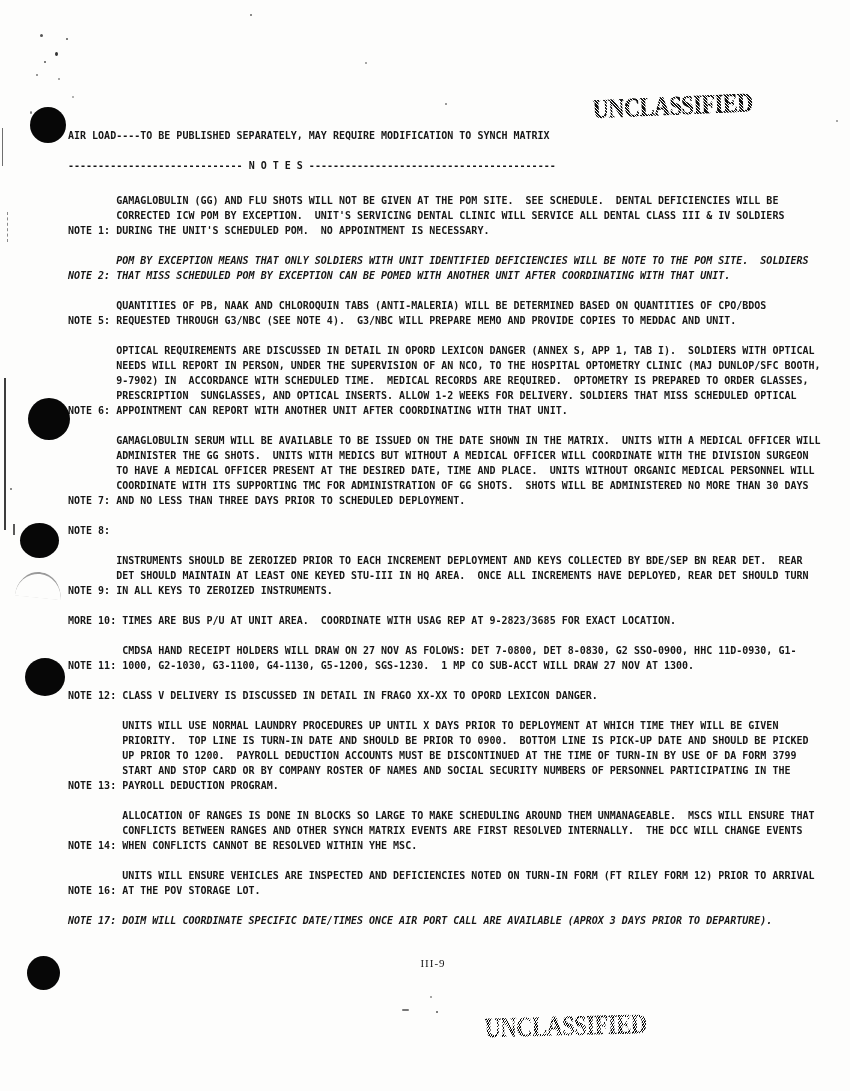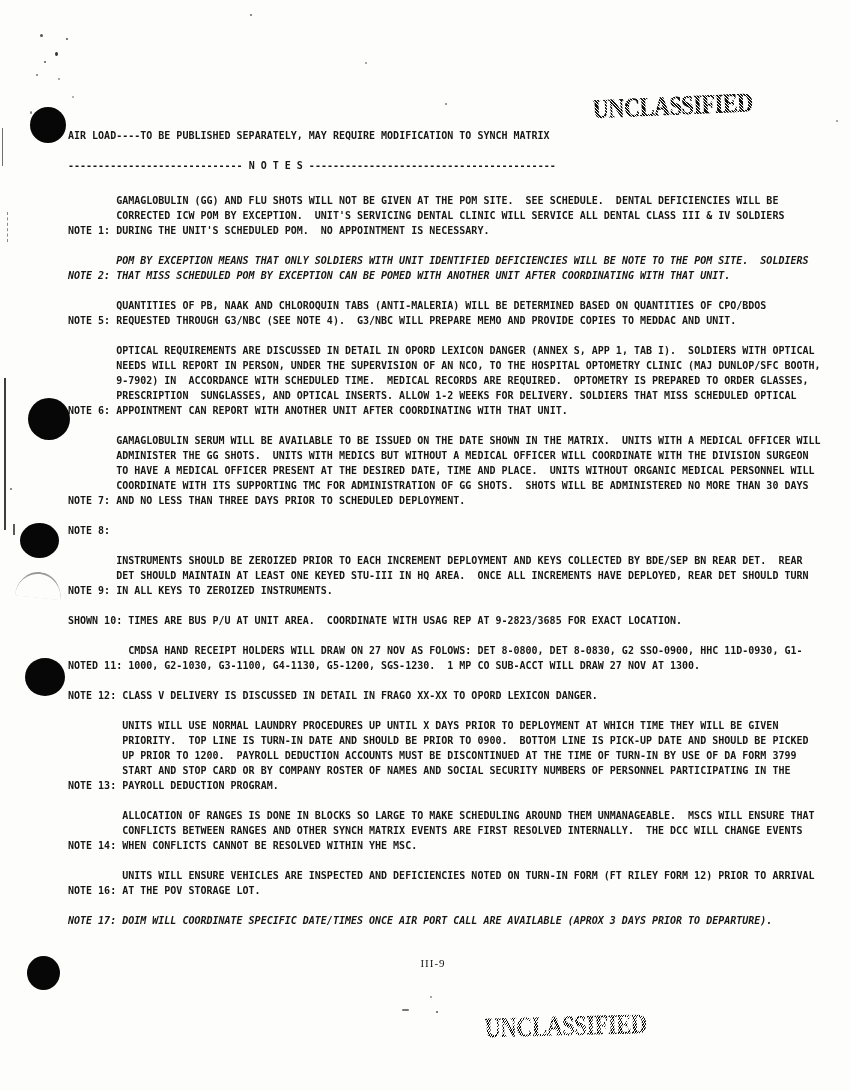"SHOWN 10:" span.nlabel { text: SHOWN -> MORE }
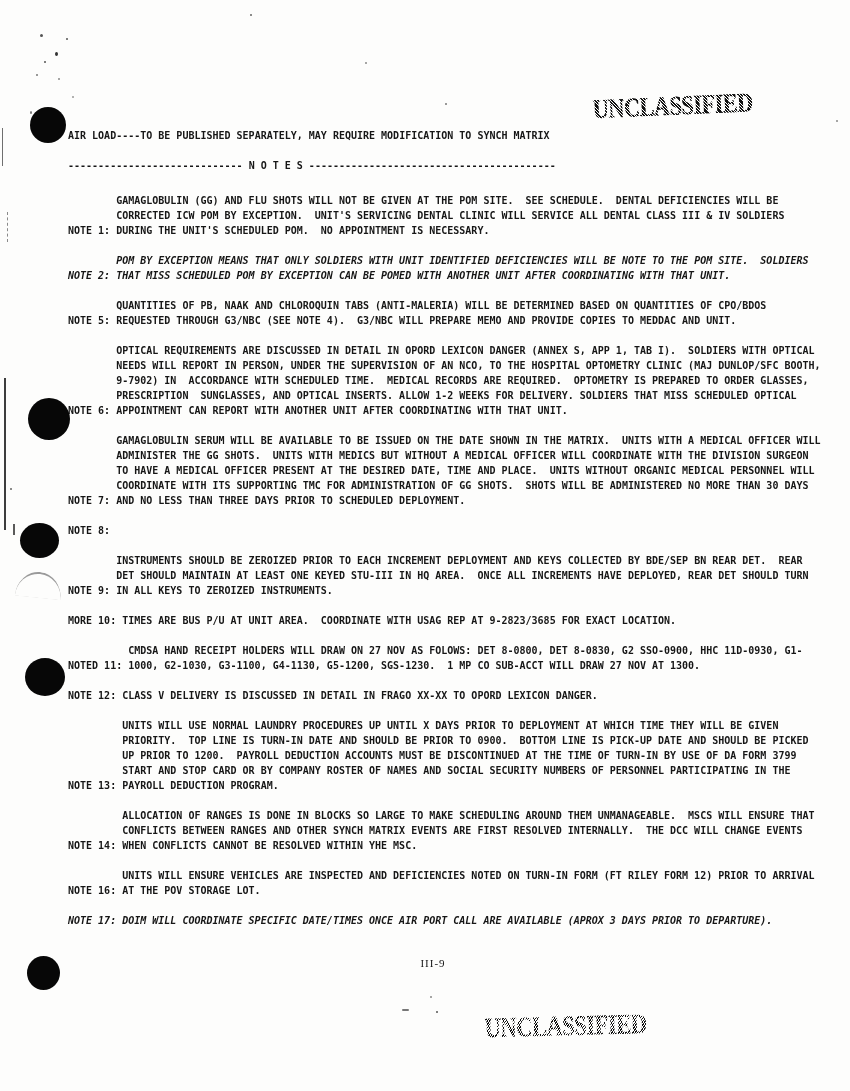"CMDSA HAND RECEIPT HOLDERS WILL" span.nbody { text: 8-0800 -> 7-0800 }
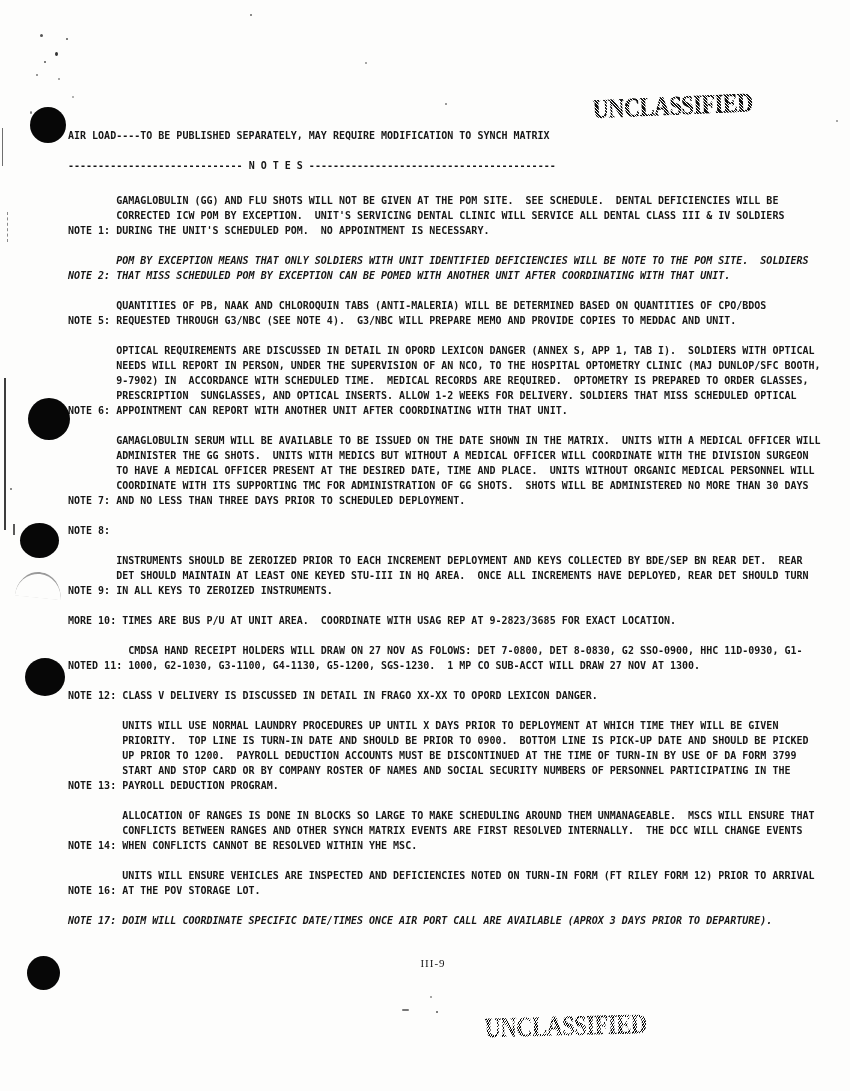"NOTED 11:" span.nlabel { text: NOTED -> NOTE }
